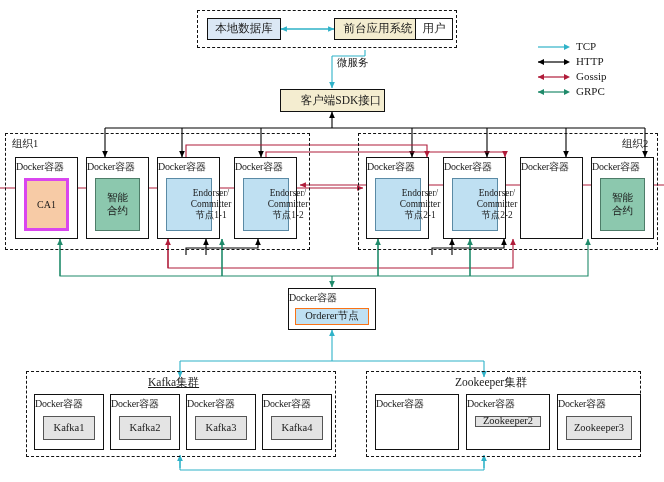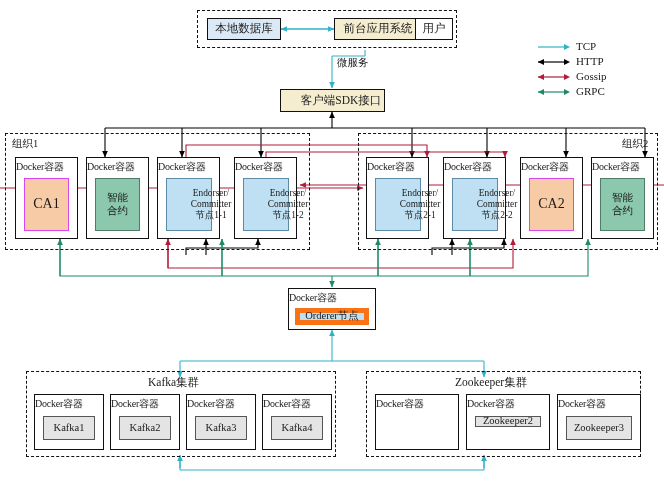"CA1" .ca { border: 1px solid #d946ef -> 3px solid #d946ef; font-size: 14px -> 10px }
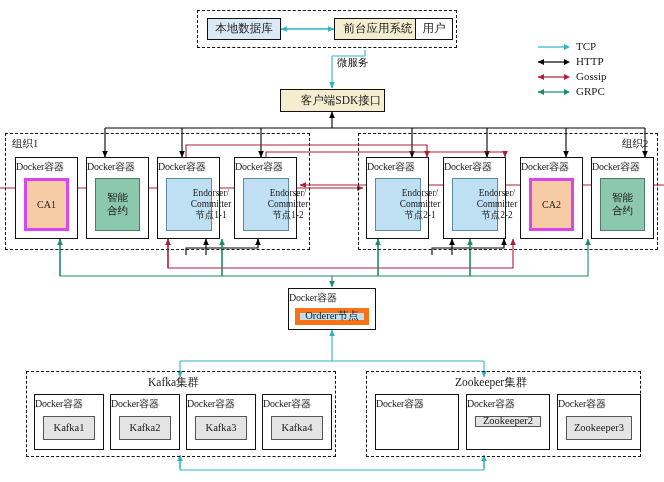"CA2" span.inner { html: <span>CA2</span> -> none }
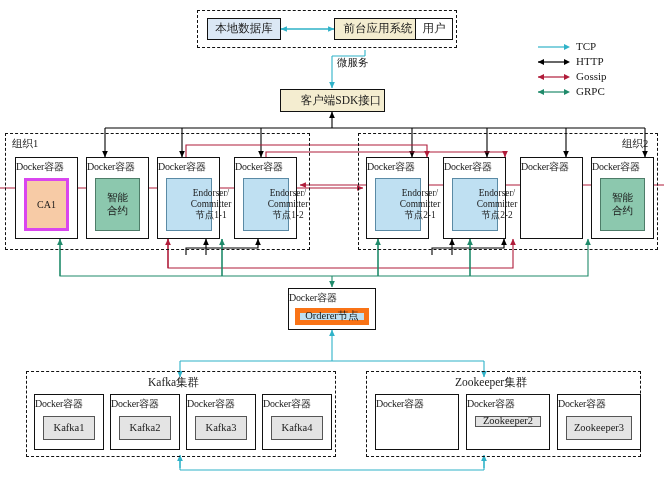"Orderer节点" .ord { border: 5px solid #f97316 -> 1px solid #f97316 }
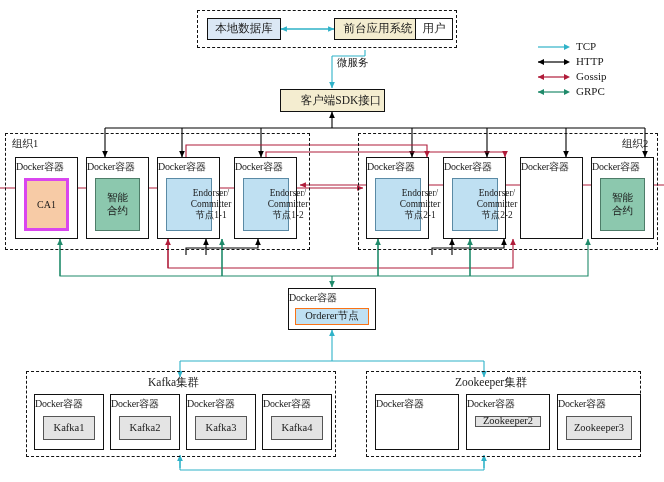"Kafka集群" div.lbl { text-decoration: none -> underline }
